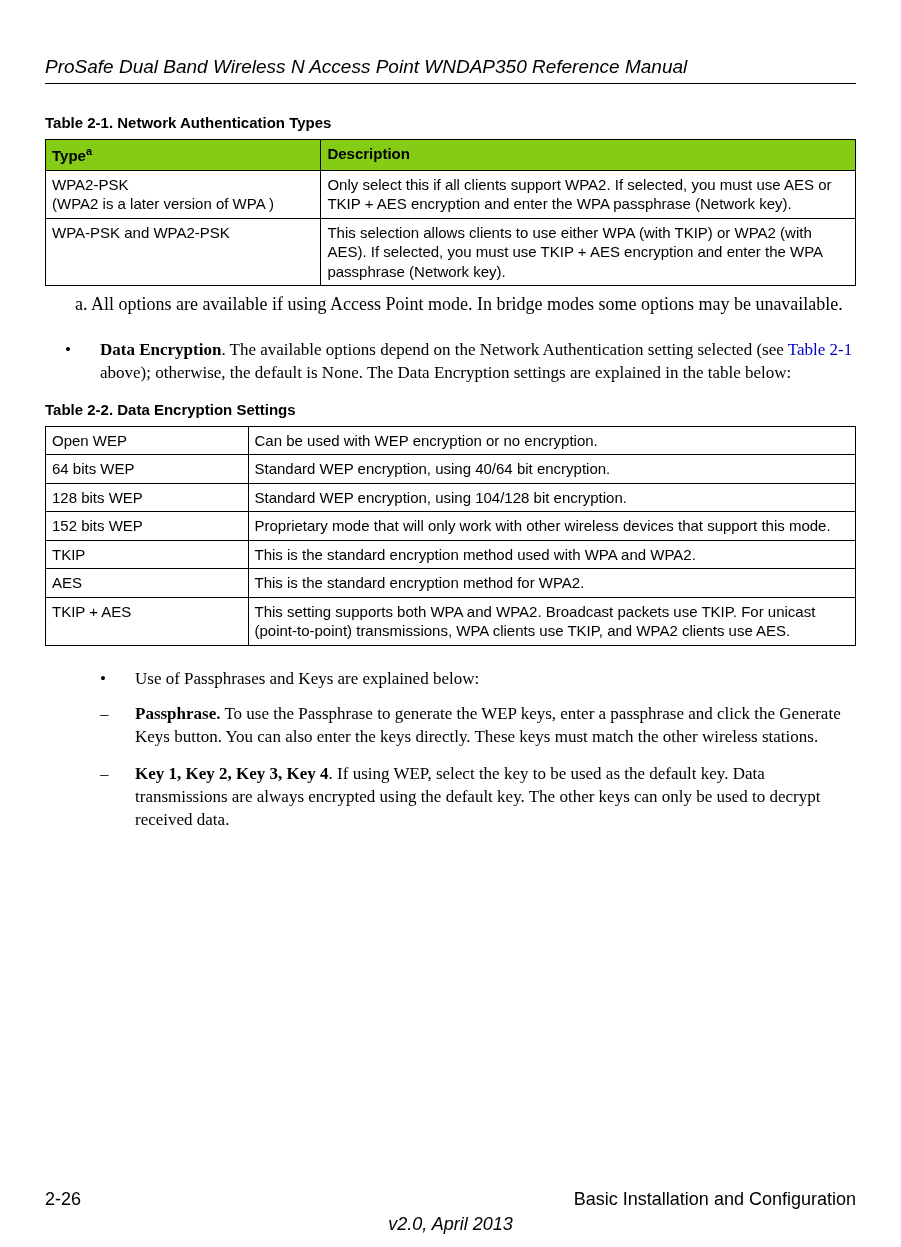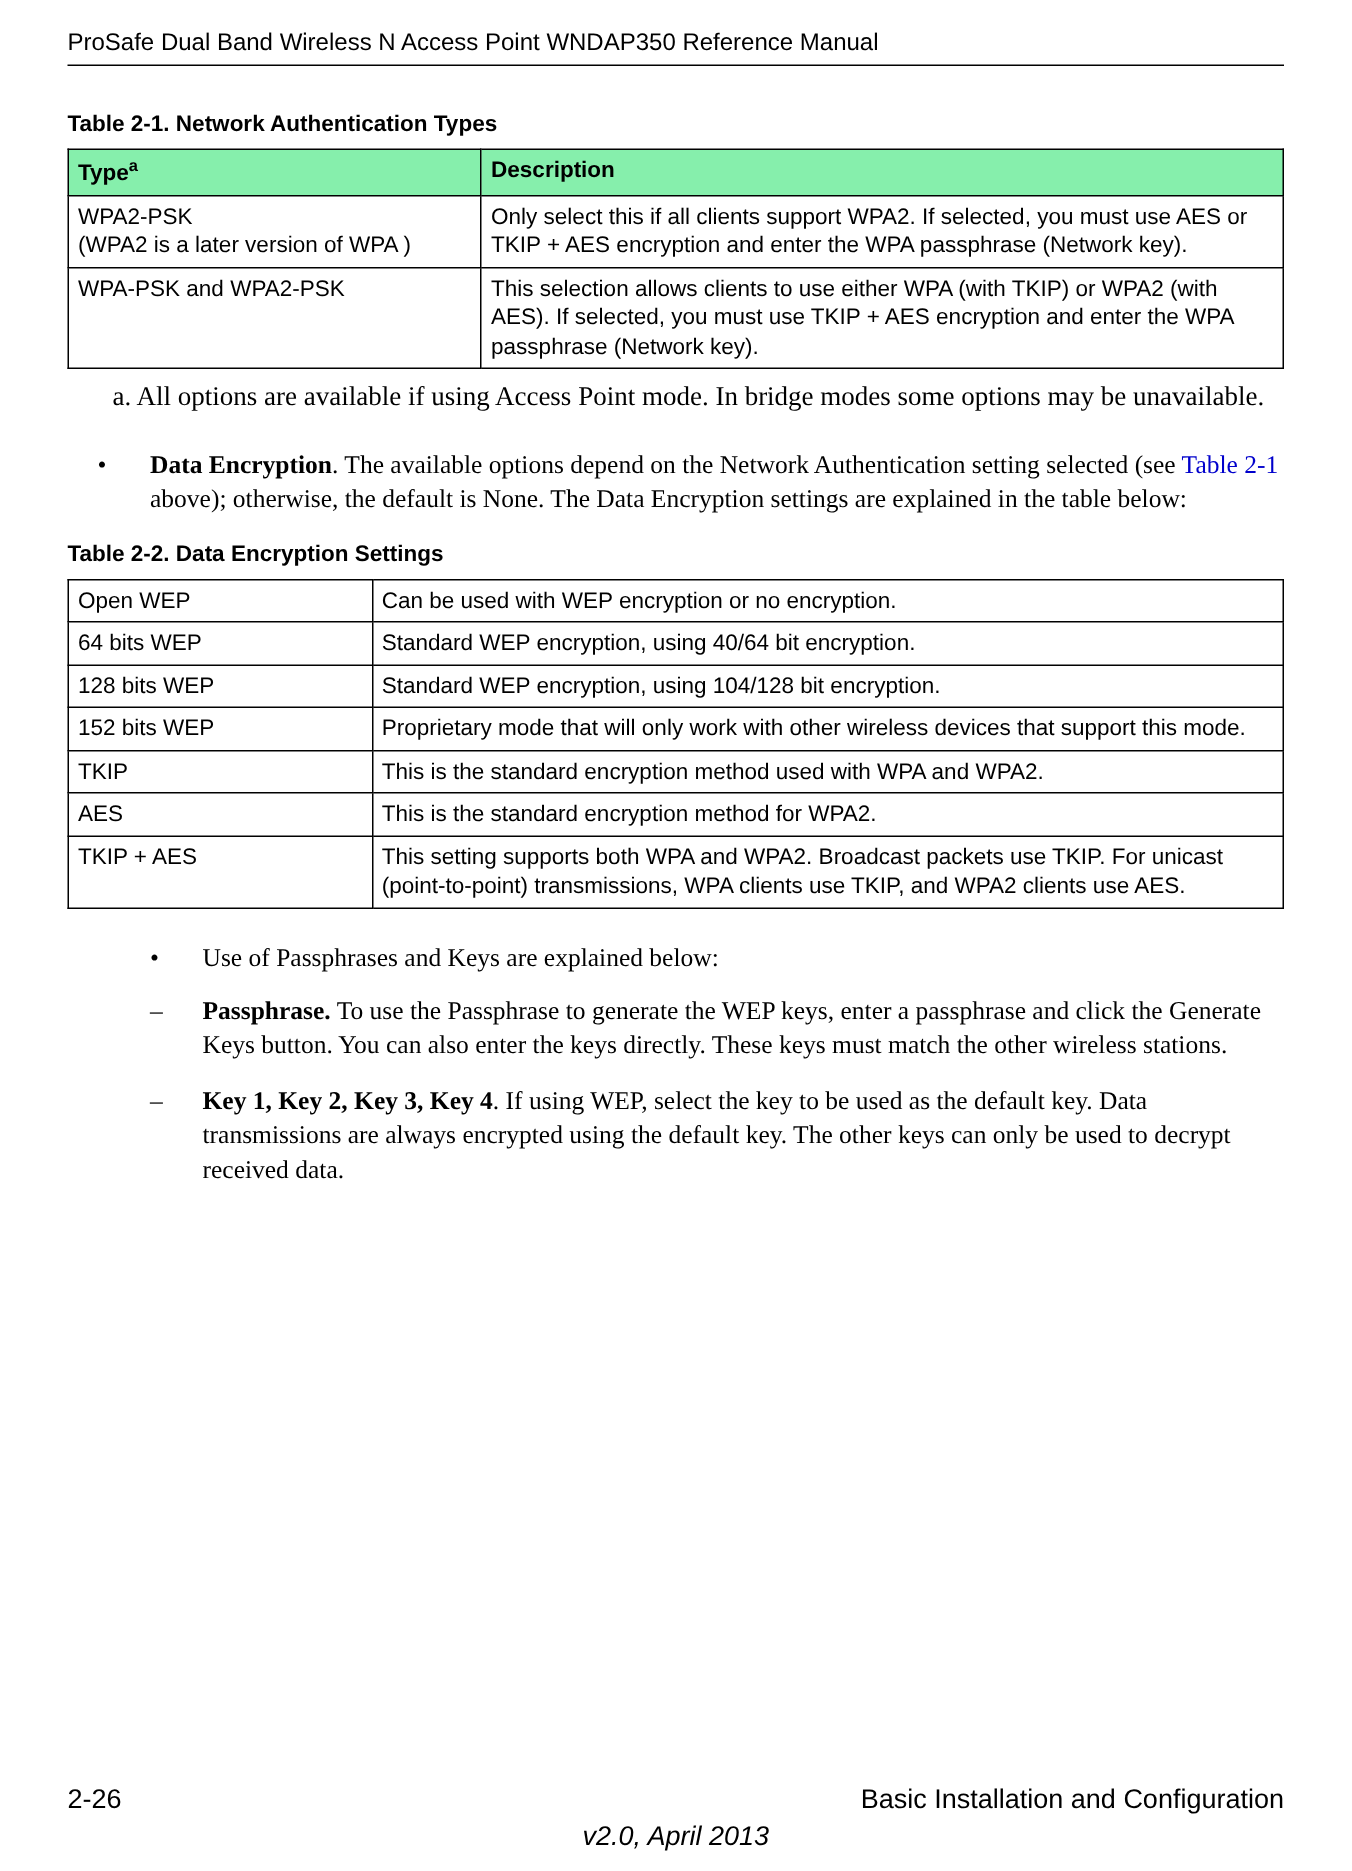"ProSafe Dual Band Wireless N" .header-title { font-size: 16px -> 19px; font-style: none -> italic; margin-top: none -> 36px }
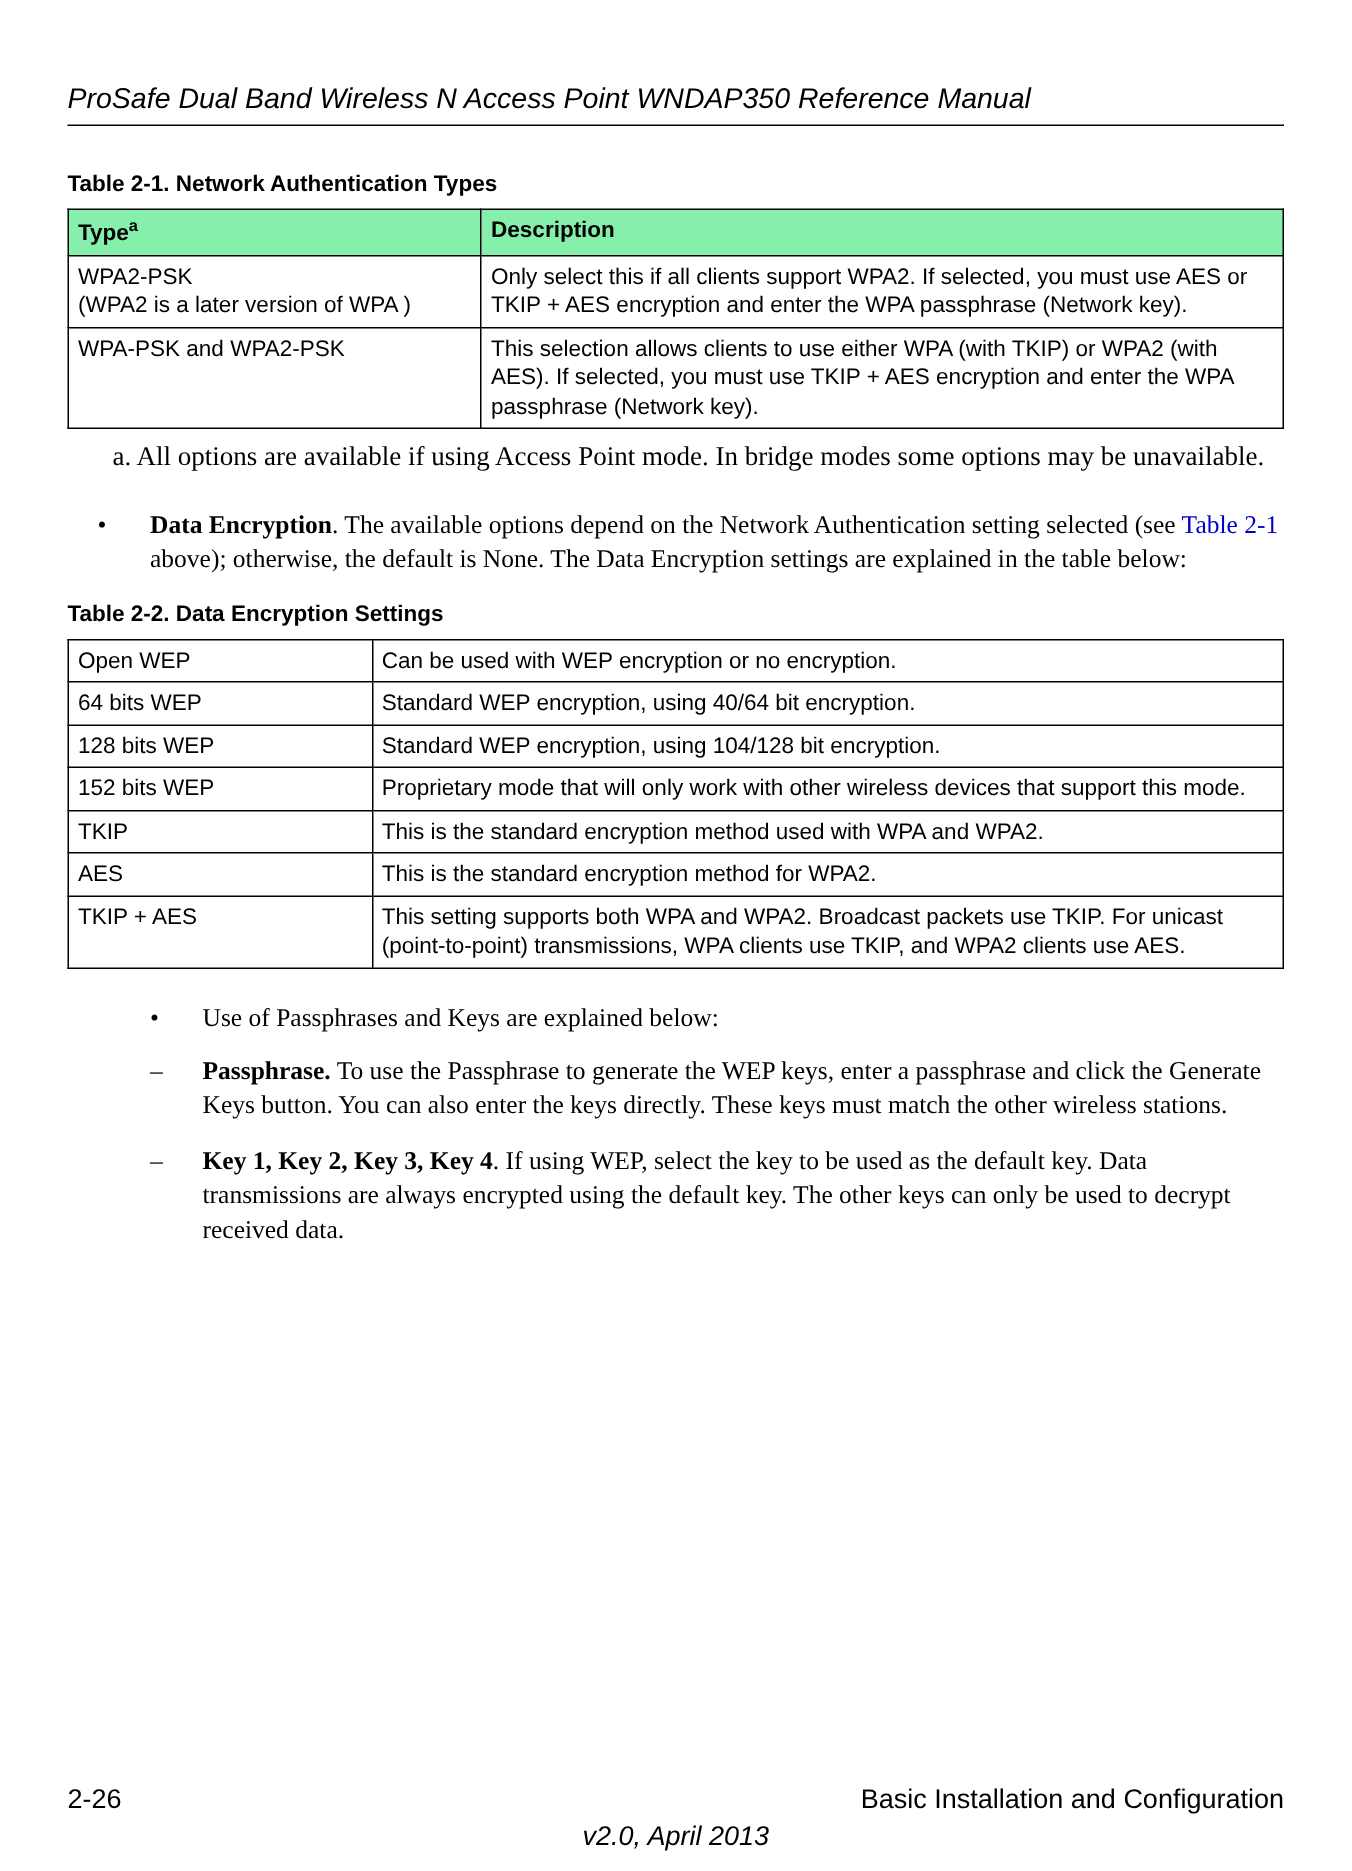"Typea" th { background: #86efac -> #84cc16 }
